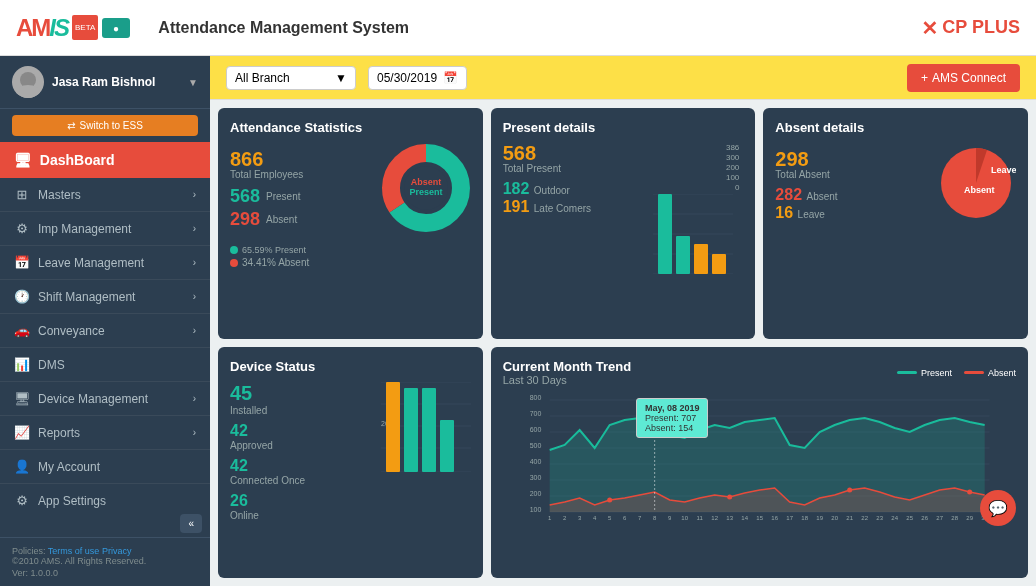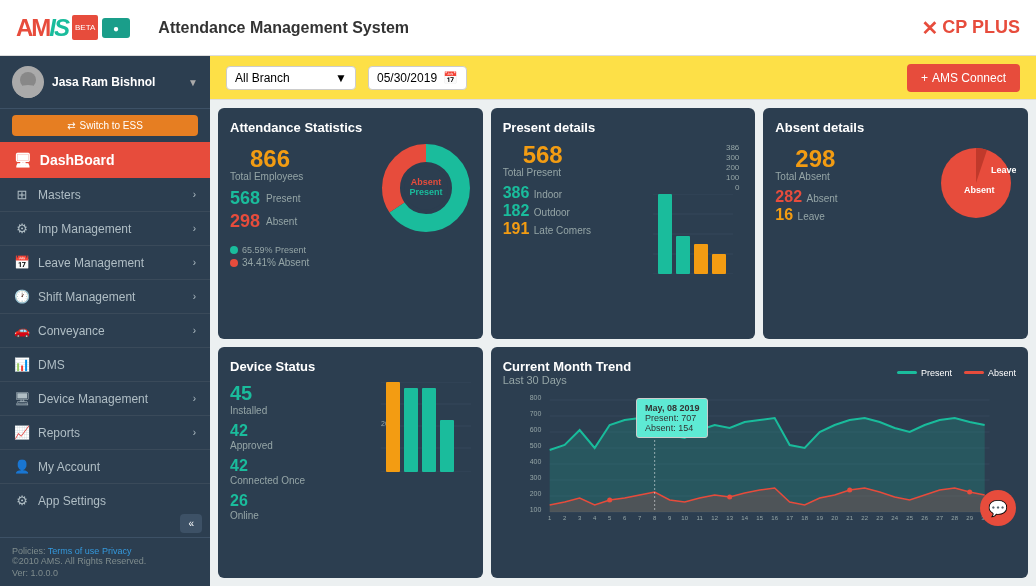"866" .stat-main { font-size: 24px -> 20px; margin-left: 20px -> none }
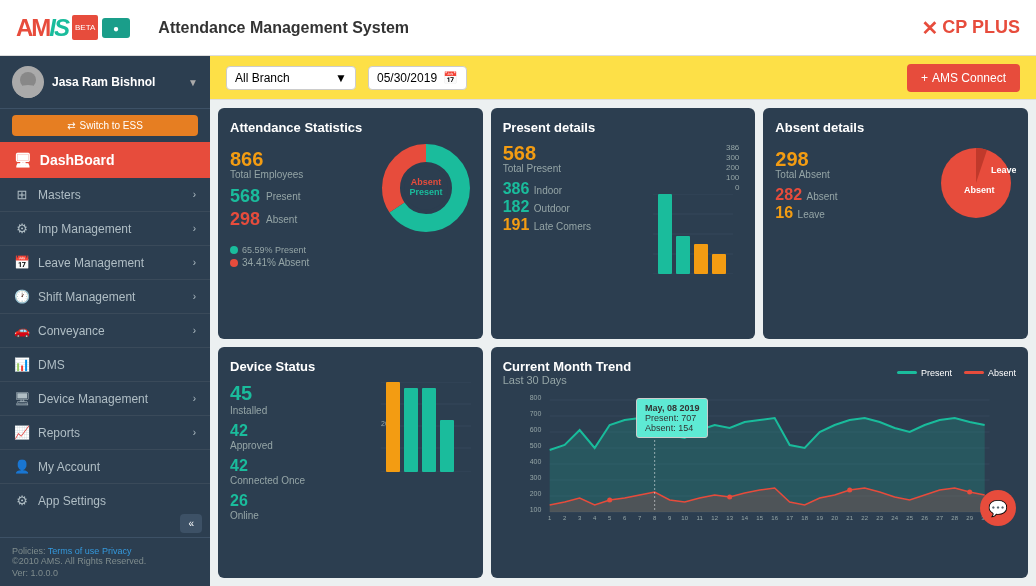"386 Indoor" div { html: <div> <span>386</span> <span>Indoor</span> </div> -> none }
